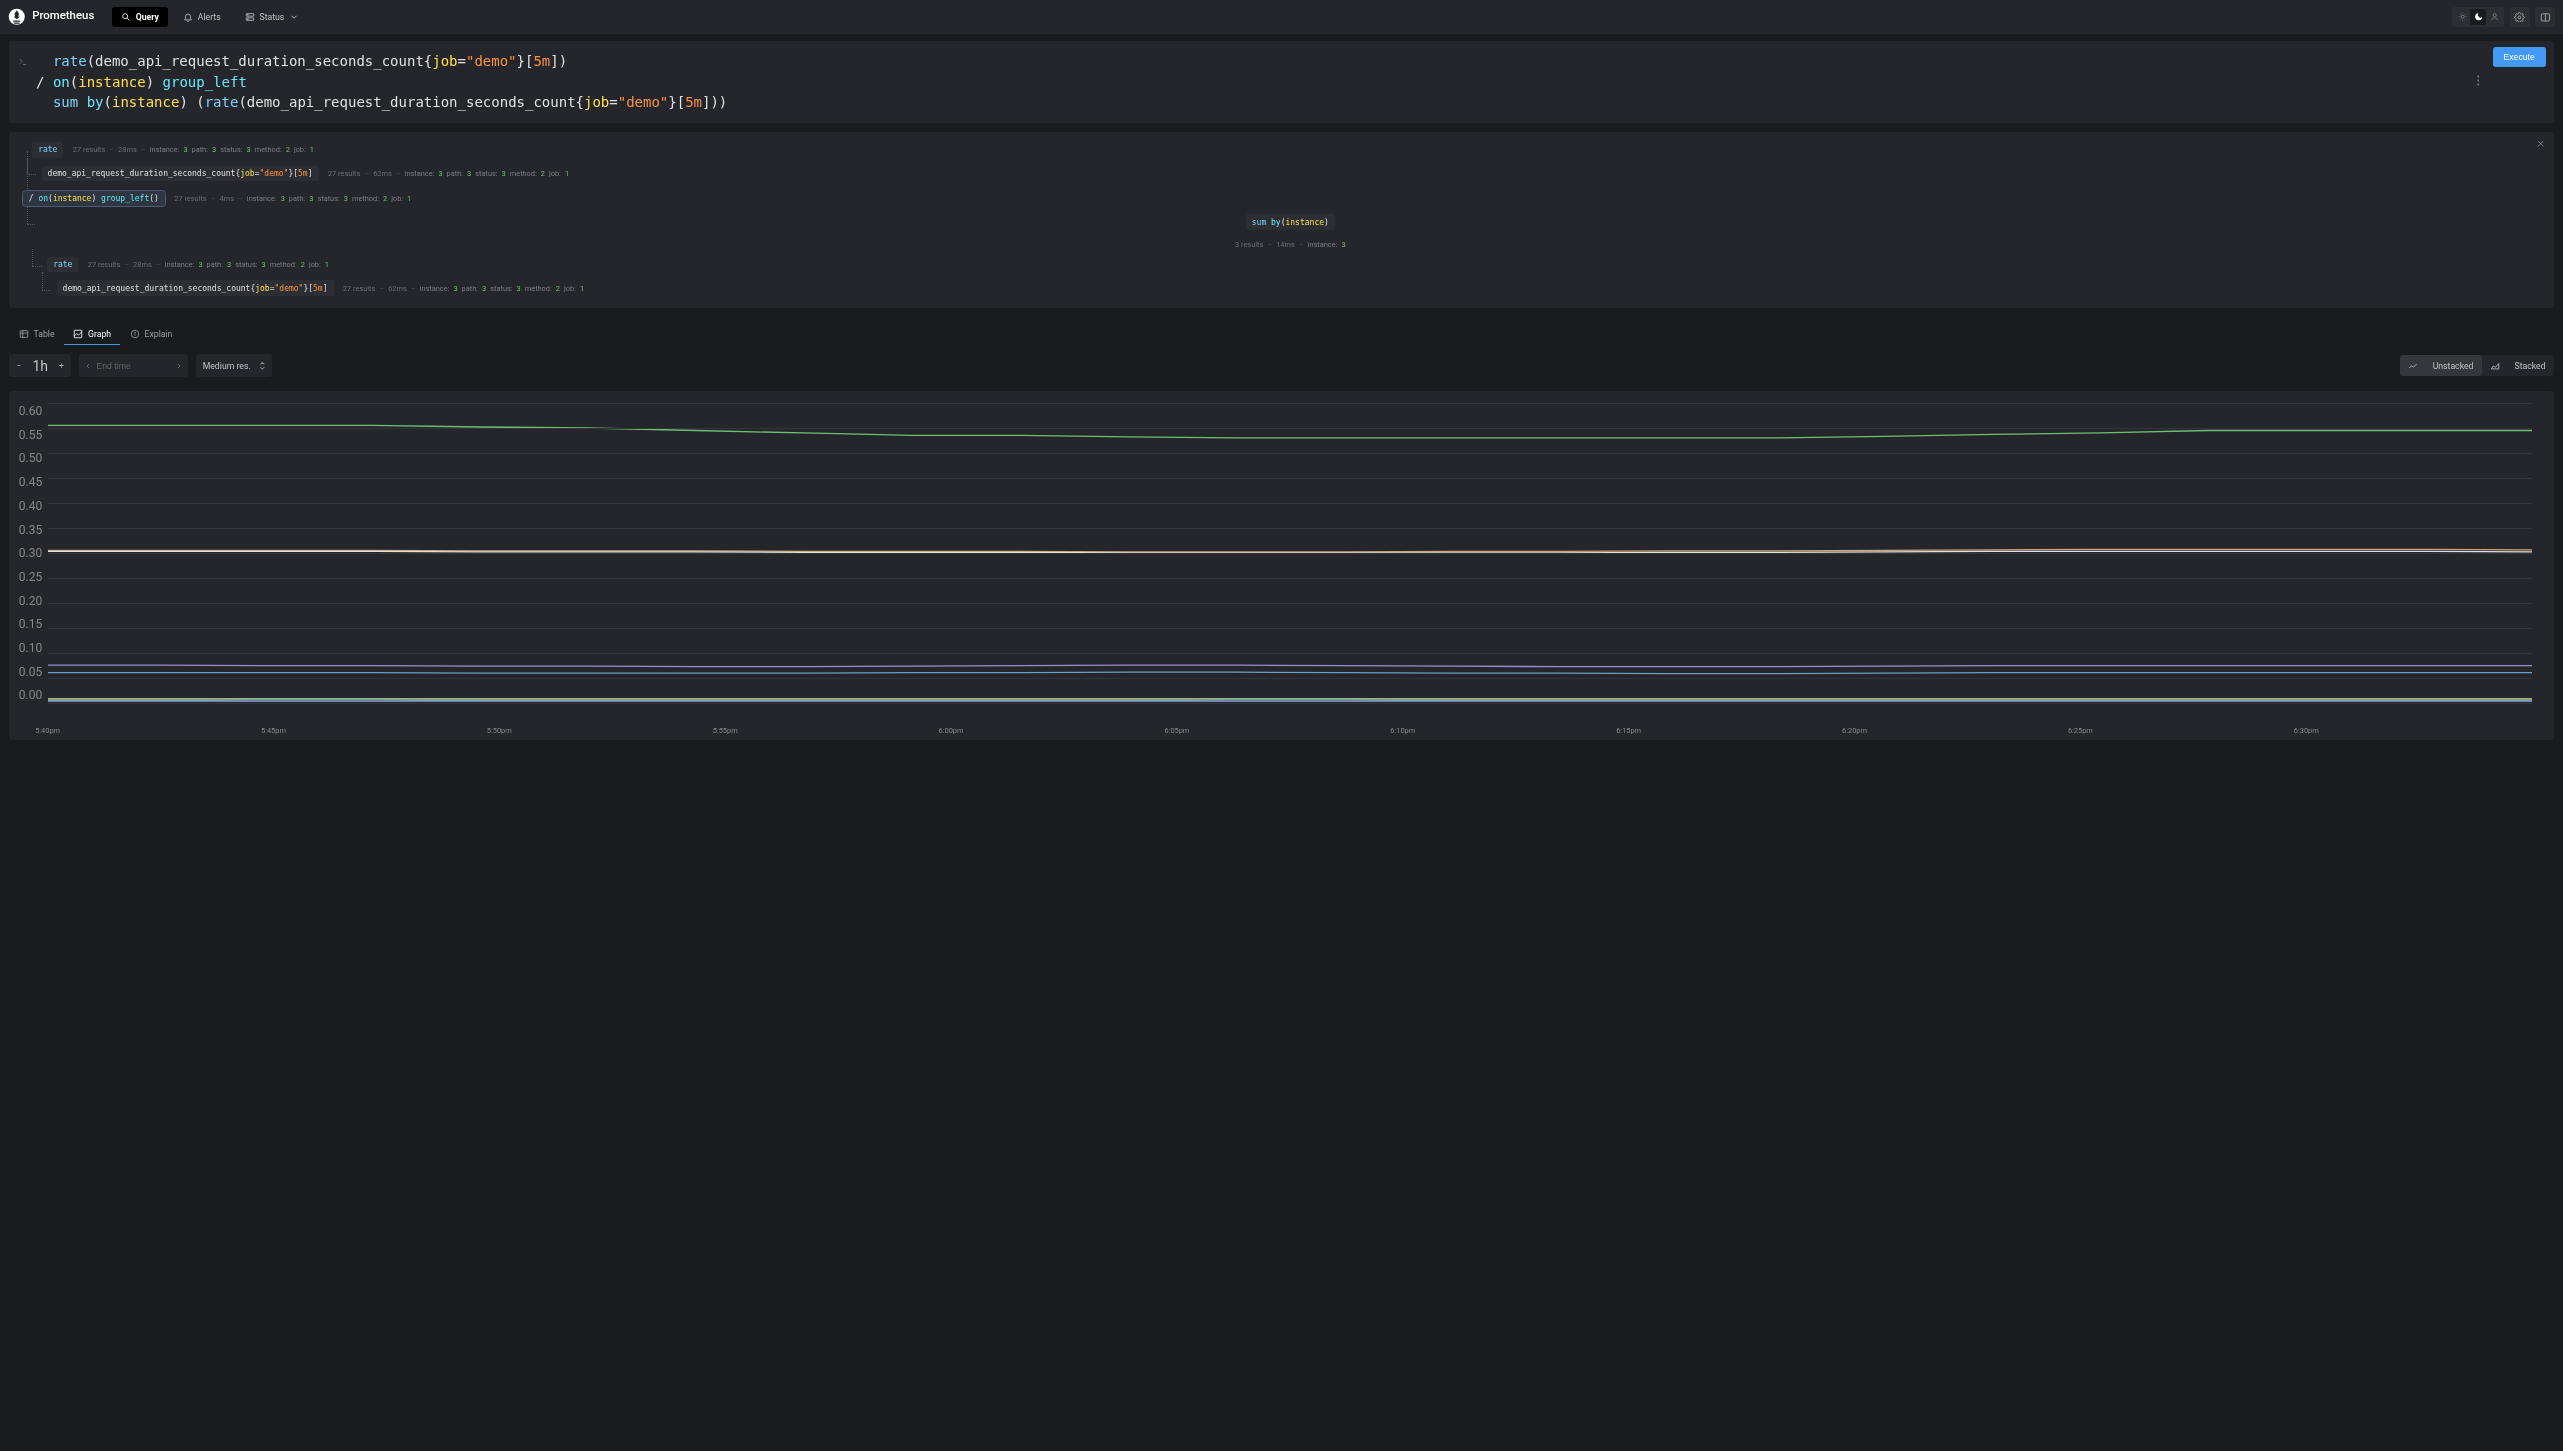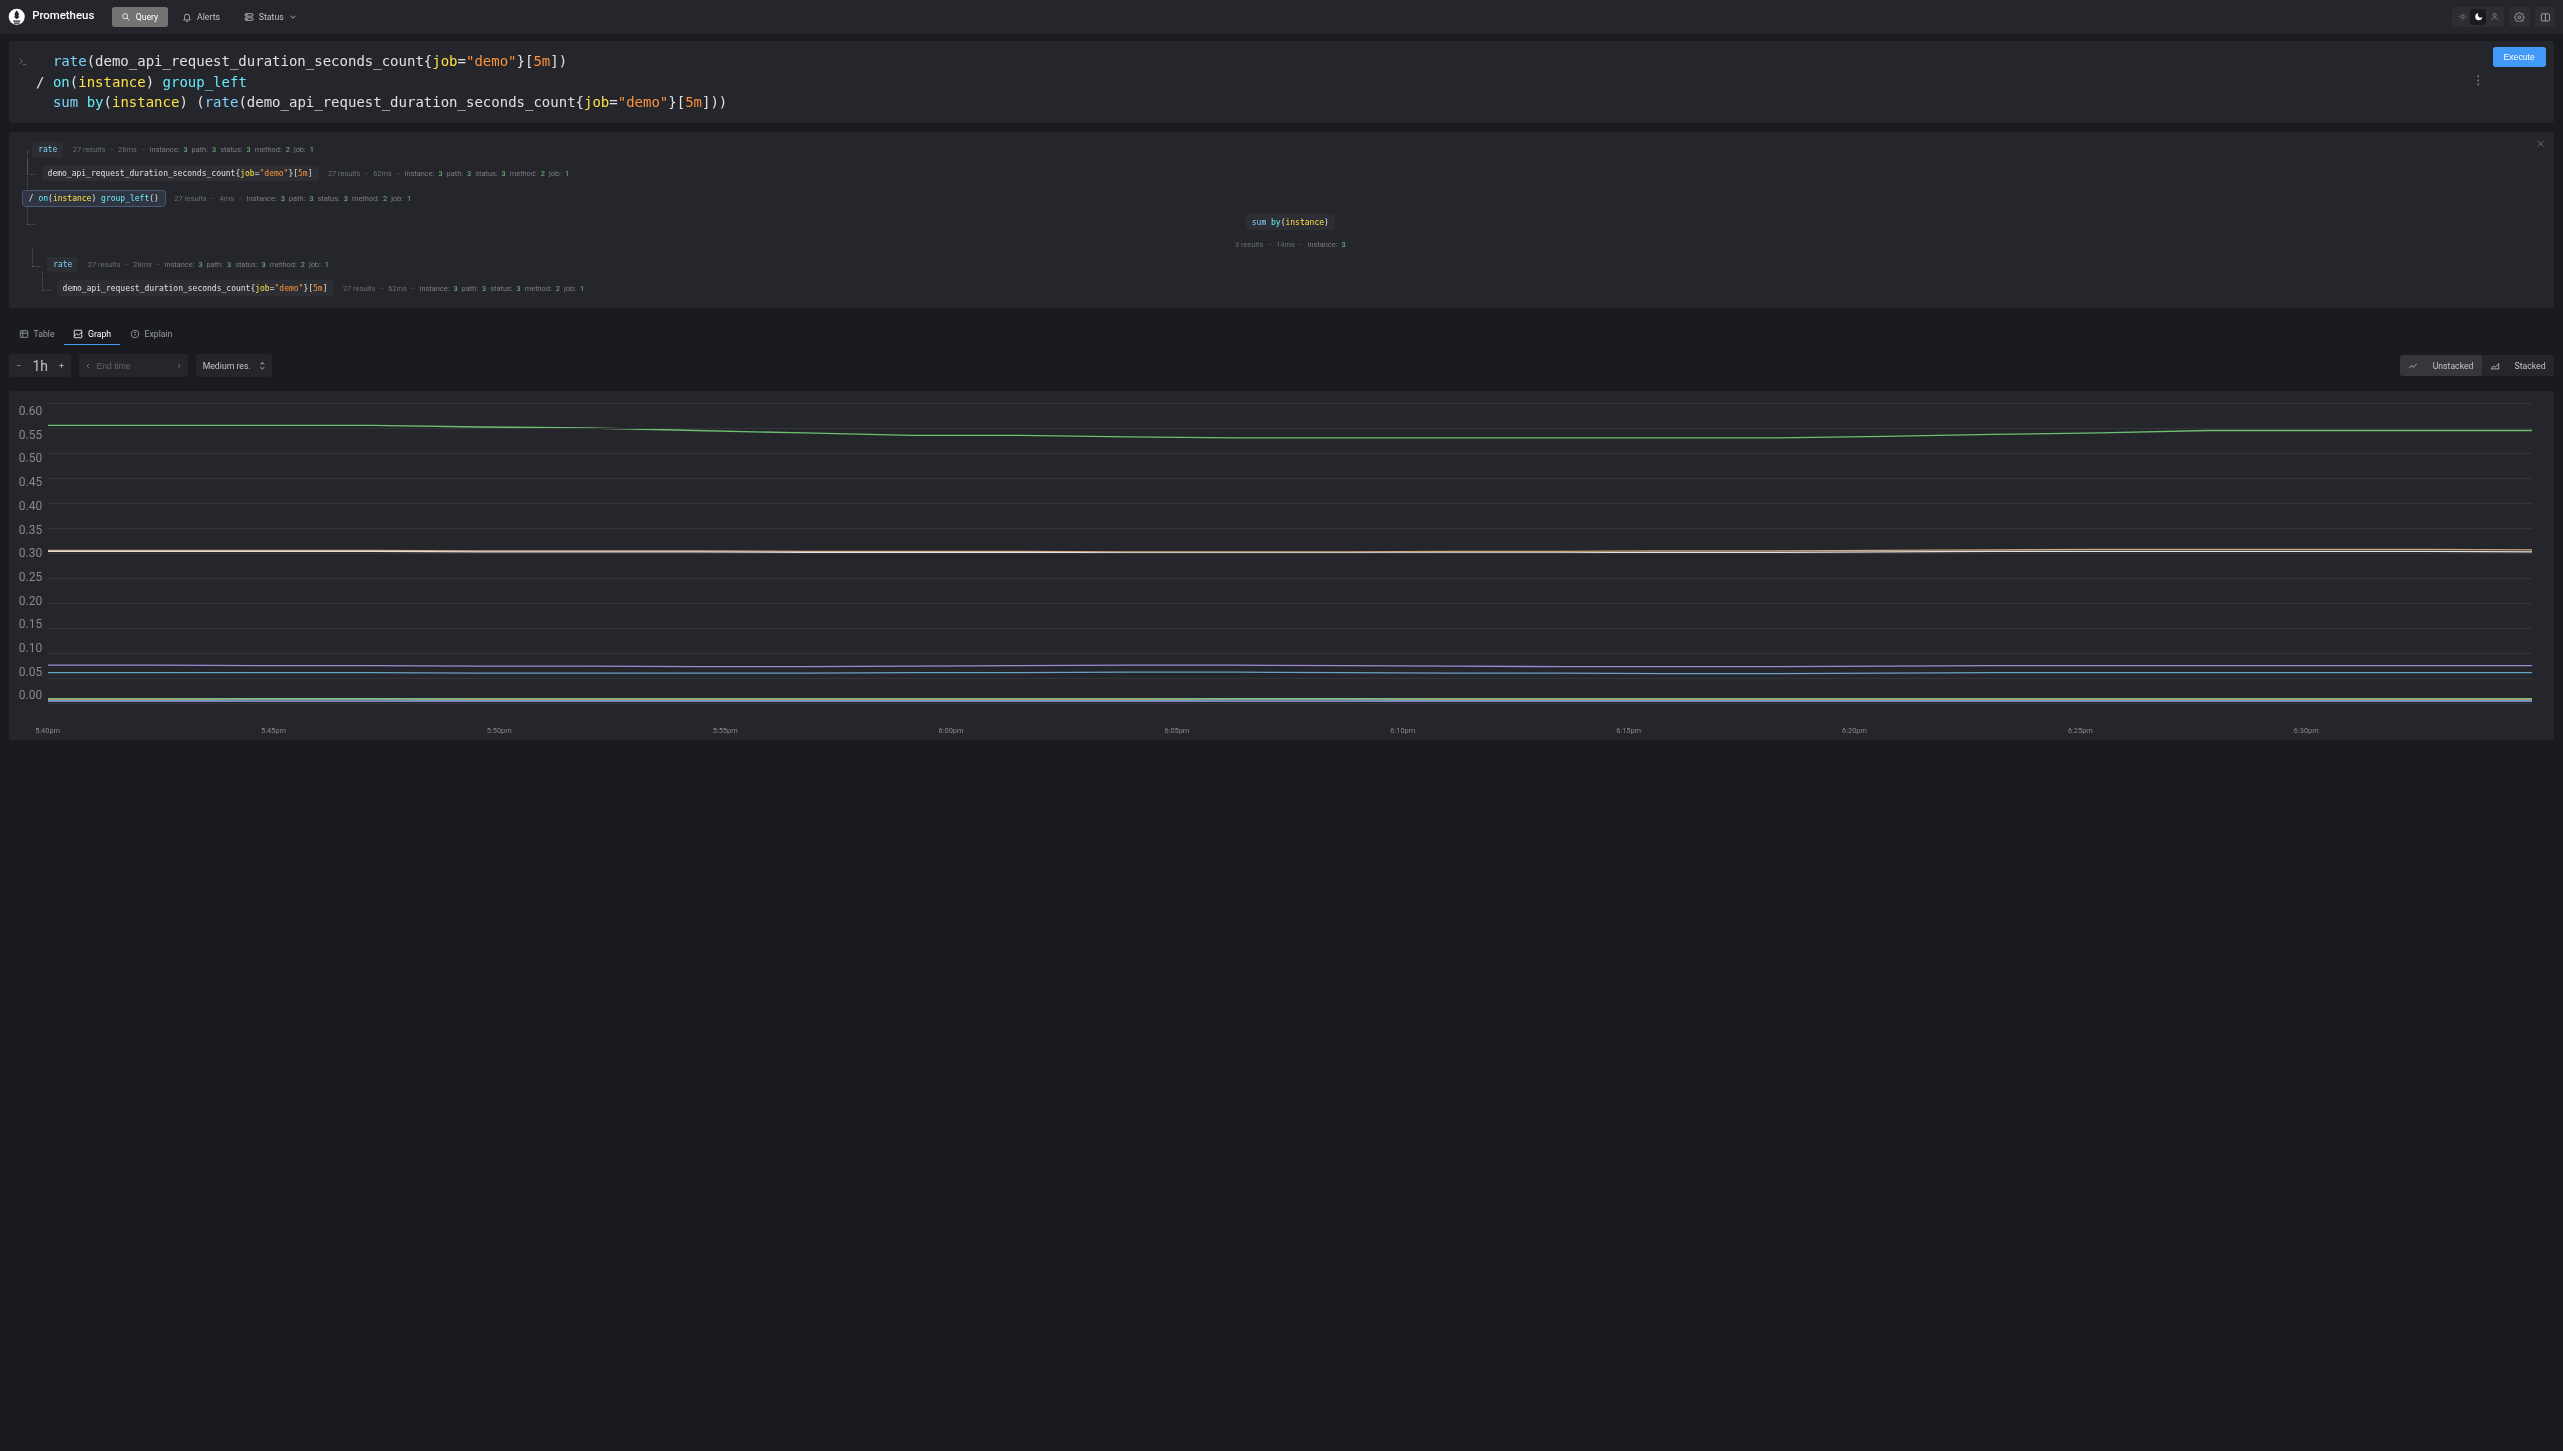"Query" .nav-btn.active { background: #737373 -> #000000; font-weight: none -> bold }
